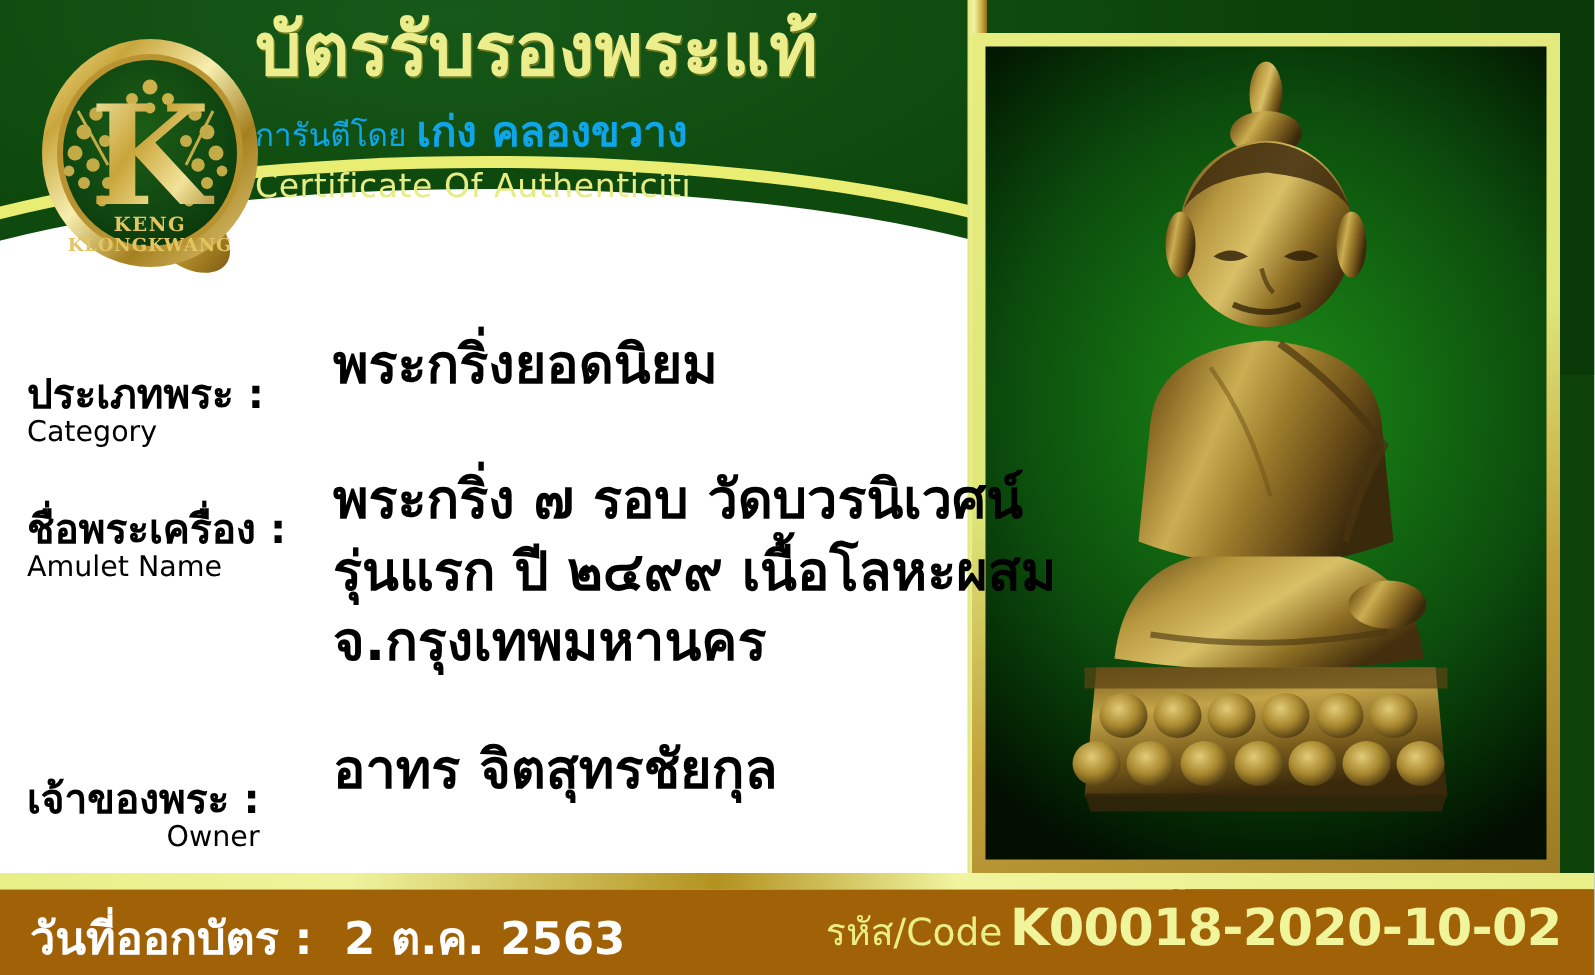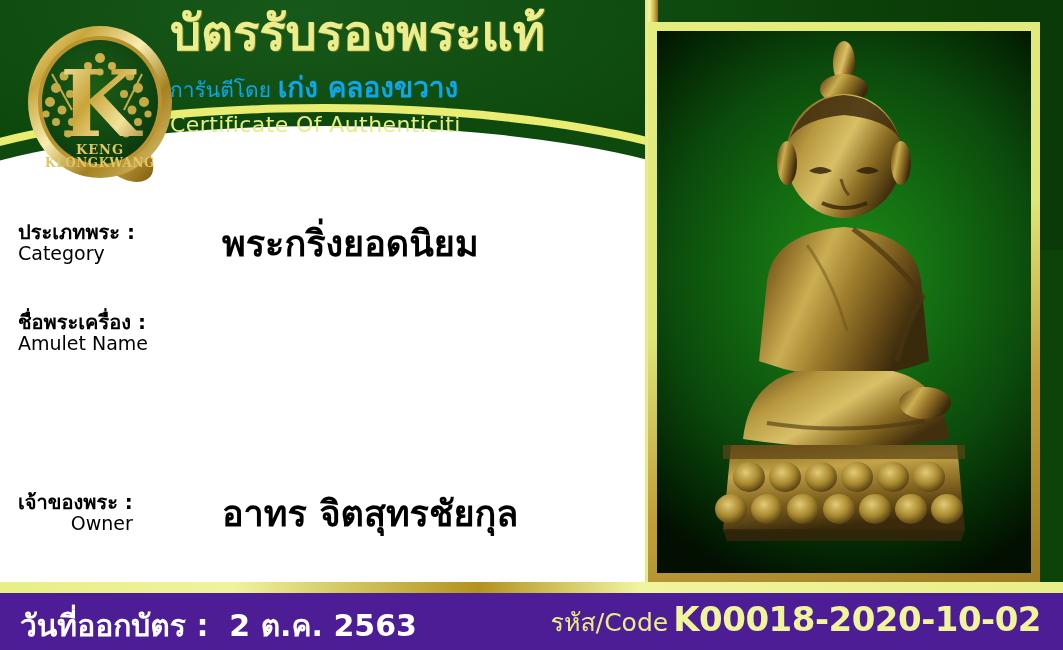"ประเภทพระ :" .lbl-th { font-size: 20px -> 27px; margin-top: none -> 28px }
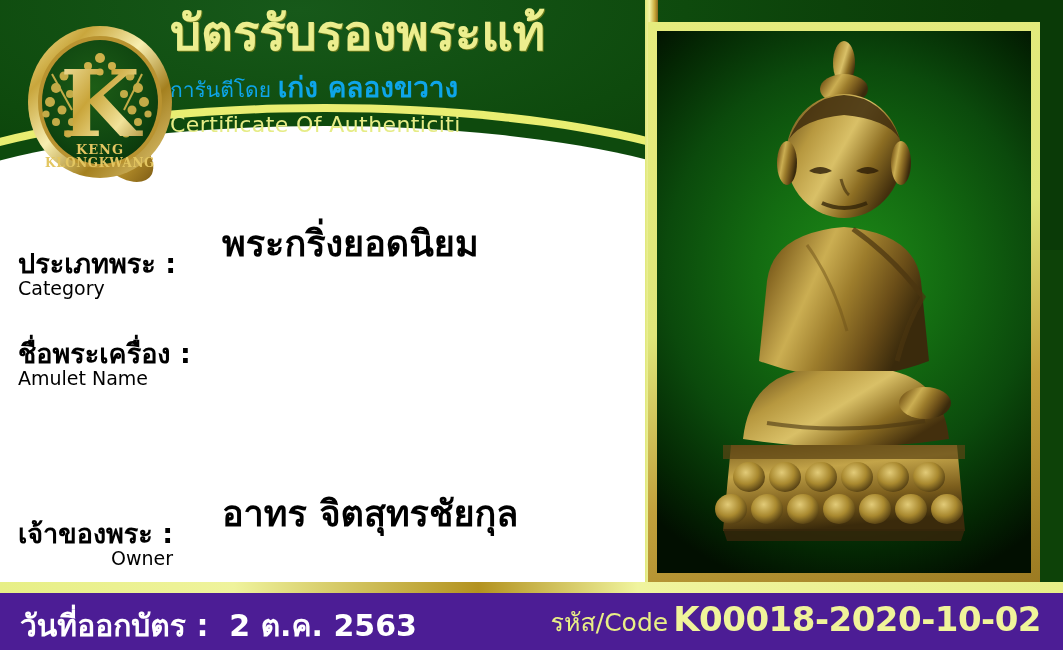"พระกริ่ง ๗ รอบ วัดบวรนิเวศน์" div.val { html: none -> <div> <div>พระกริ่ง ๗ รอบ วัดบวรนิเวศน์</div> <div>รุ่นแรก ปี ๒๔๙๙ เนื้อโลหะผสม</div> <div>จ.กรุงเทพมหานคร</div> </div> }
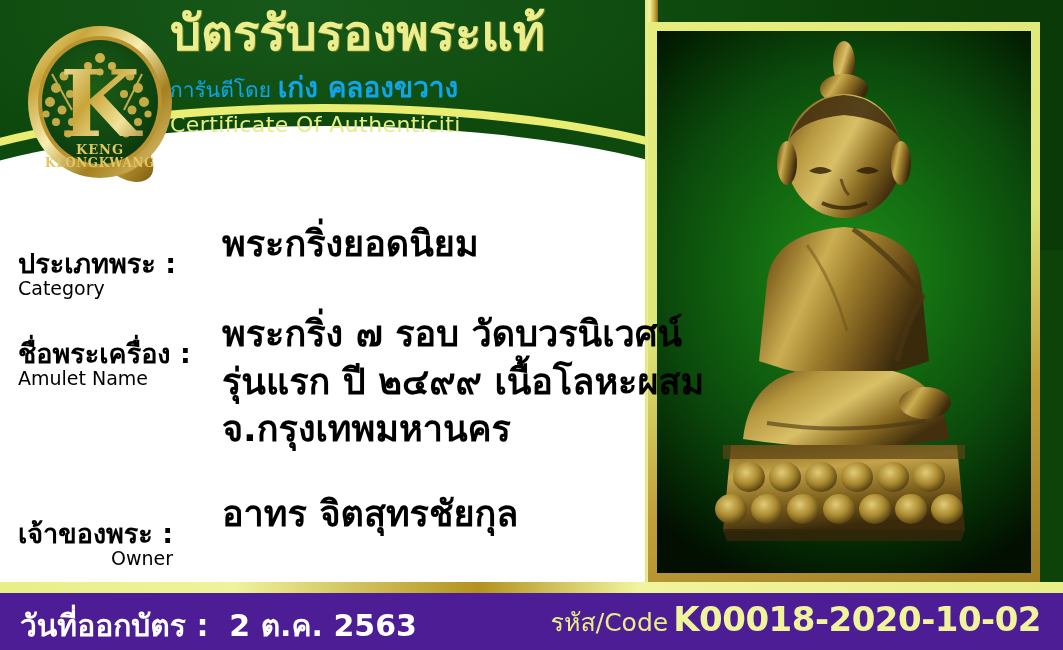"วันที่ออกบัตร : 2 ต.ค. 2563" .footer { background: #4c1d95 -> #a16207 }
